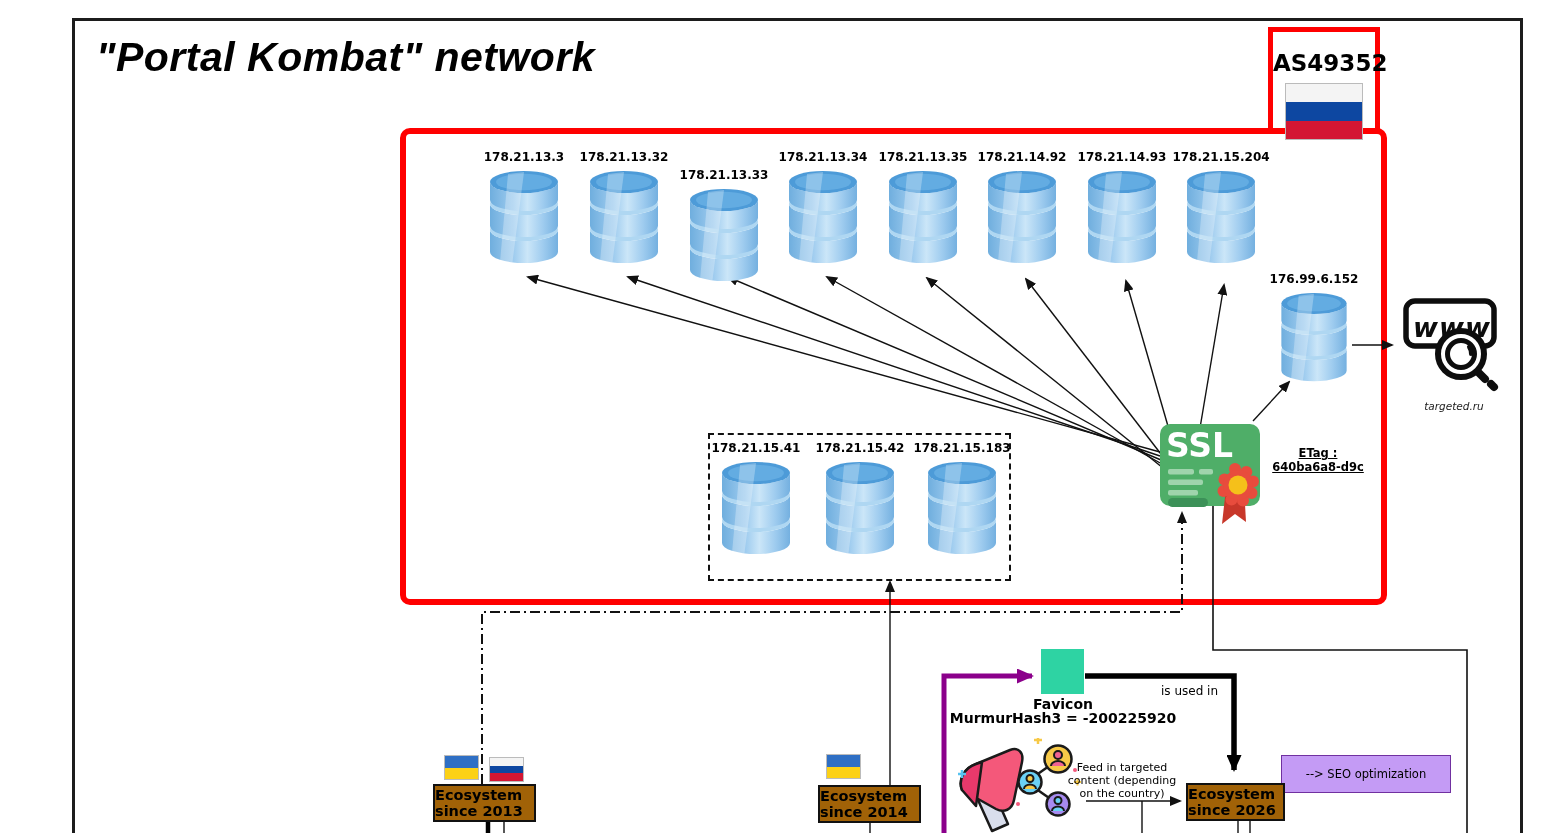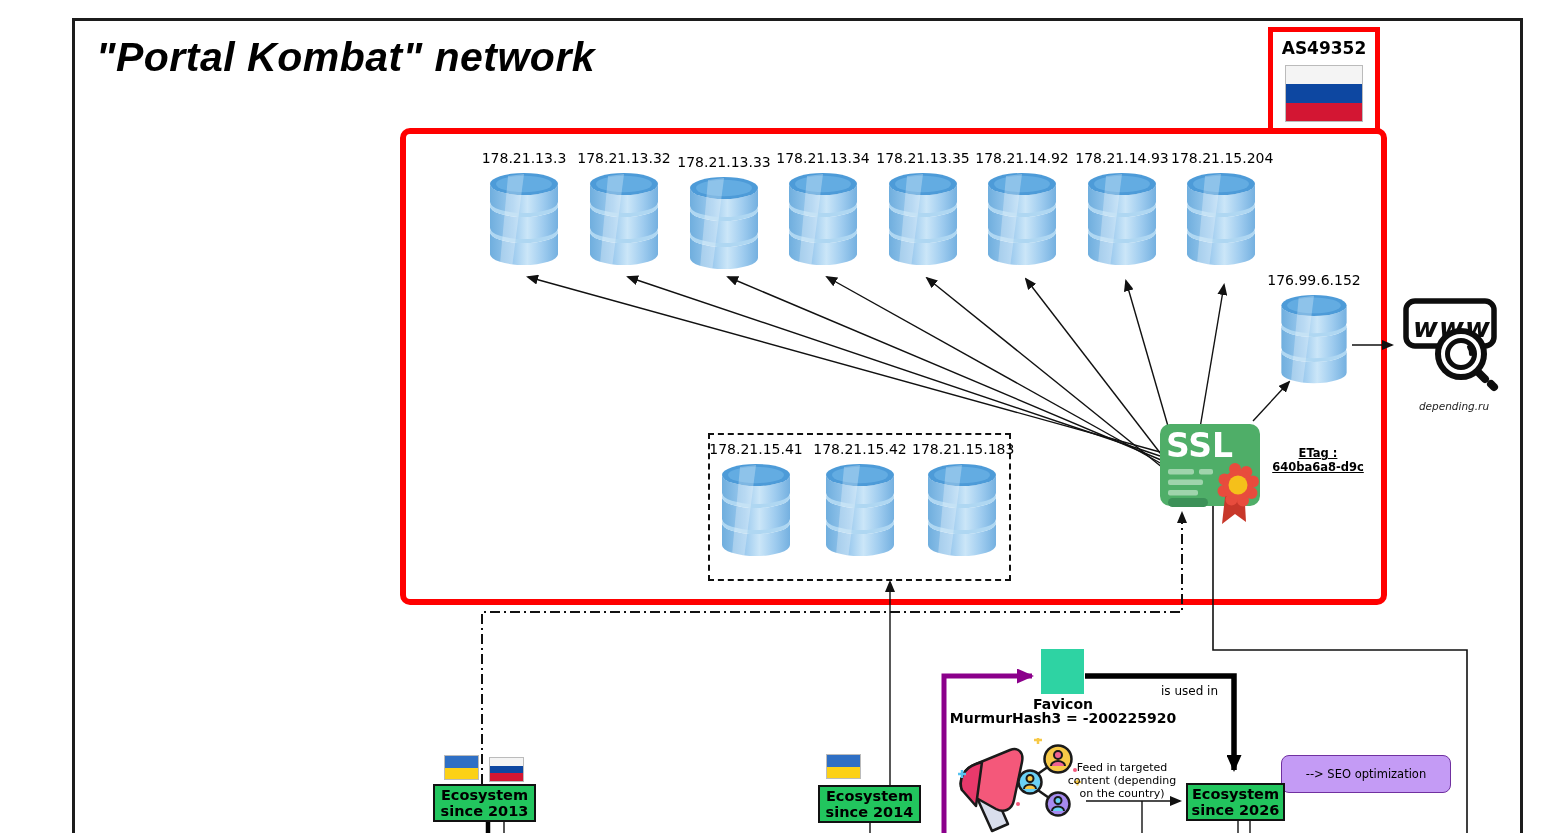"AS49352" #as-label { font-size: 17px -> 23px; margin-top: 6px -> 18px }
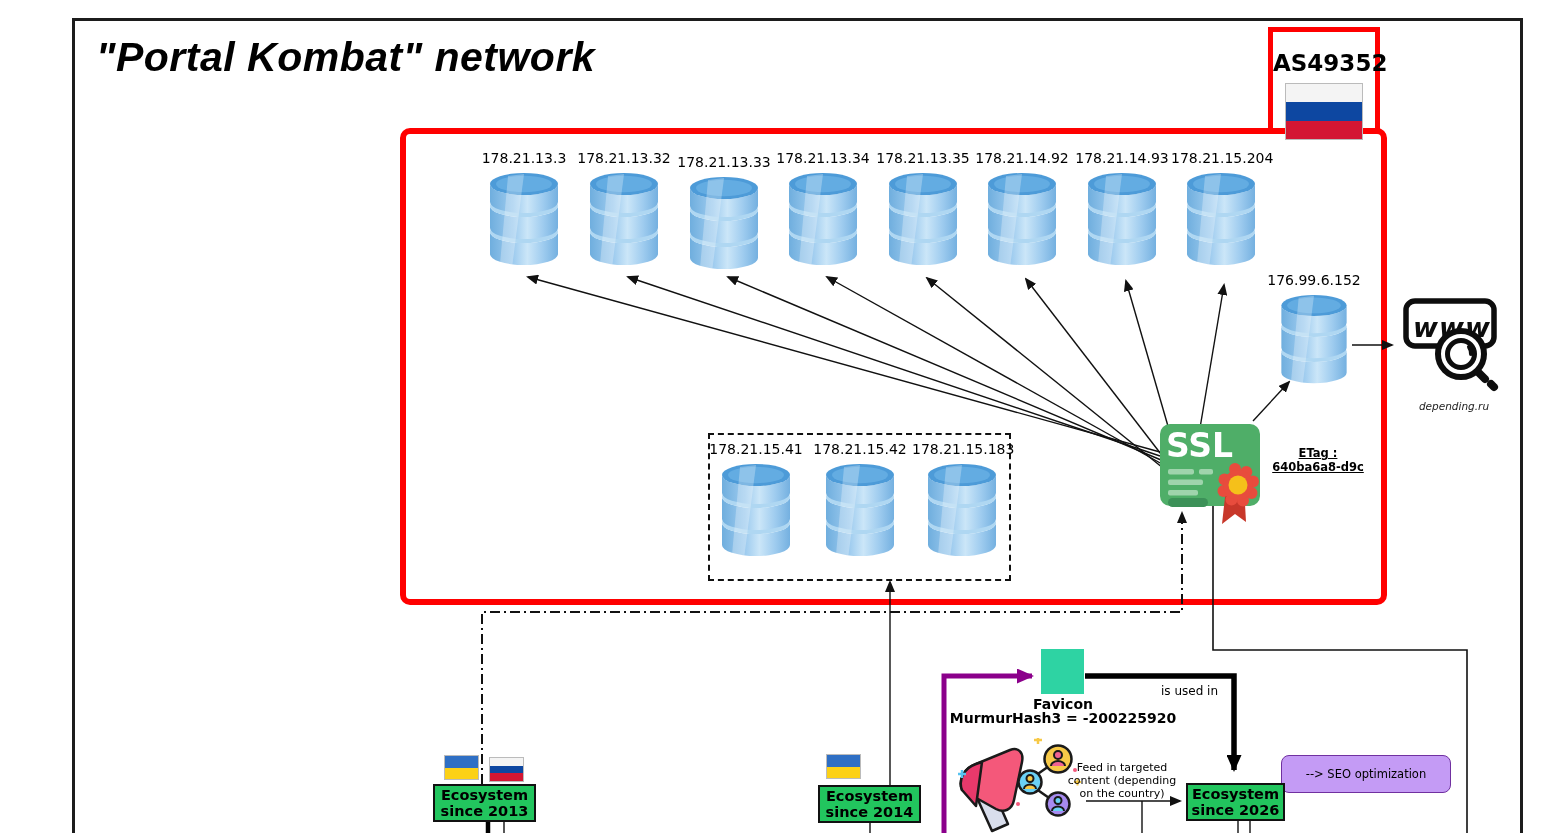"178.21.13.3" .iplabel { font-size: 14px -> 12px; font-weight: normal -> bold }
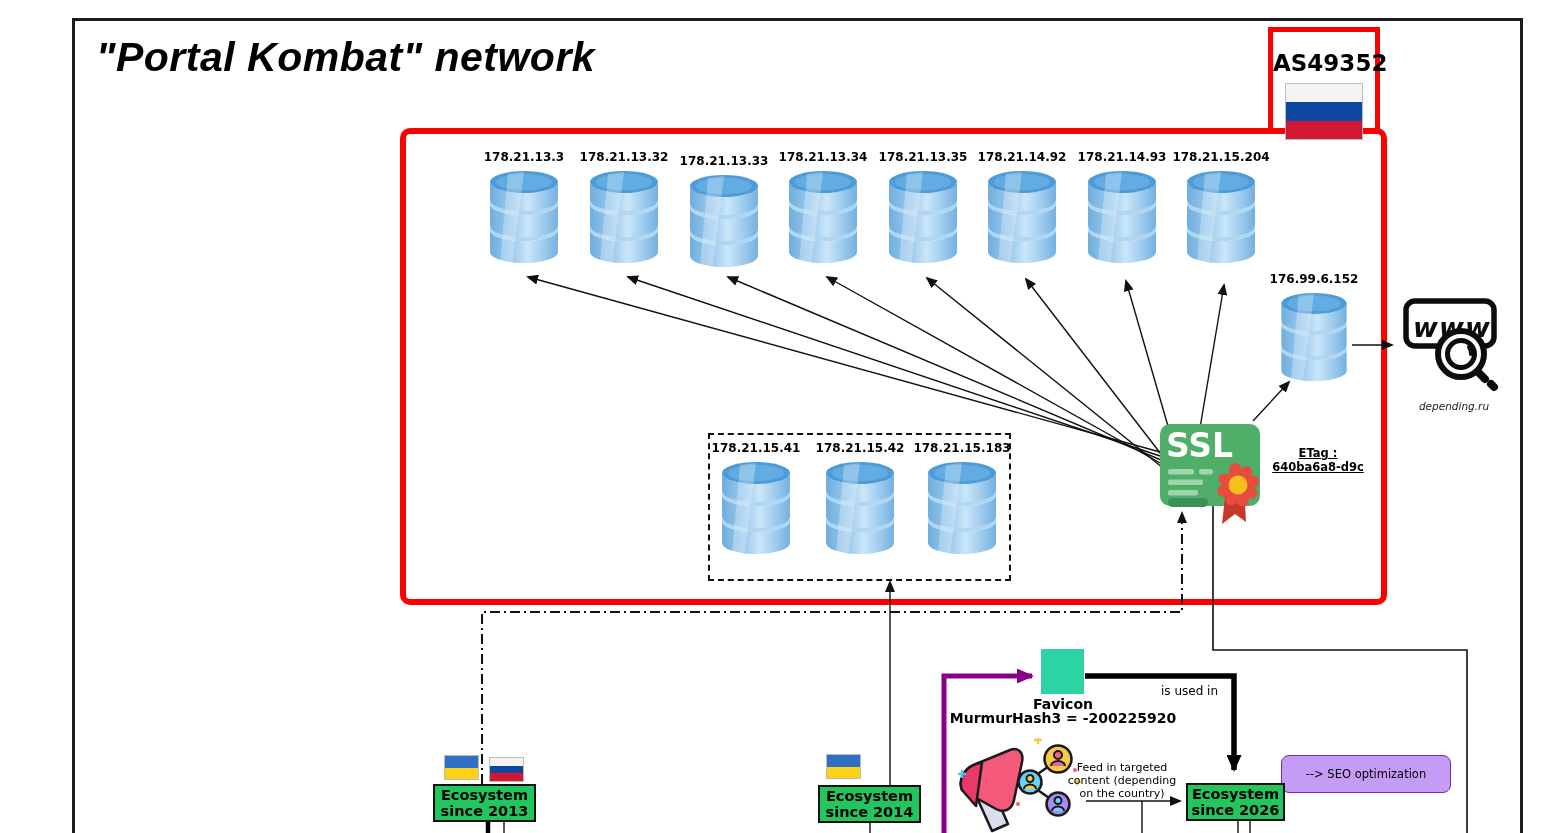"178.21.13.33" div.abs { top: 154px -> 168px }
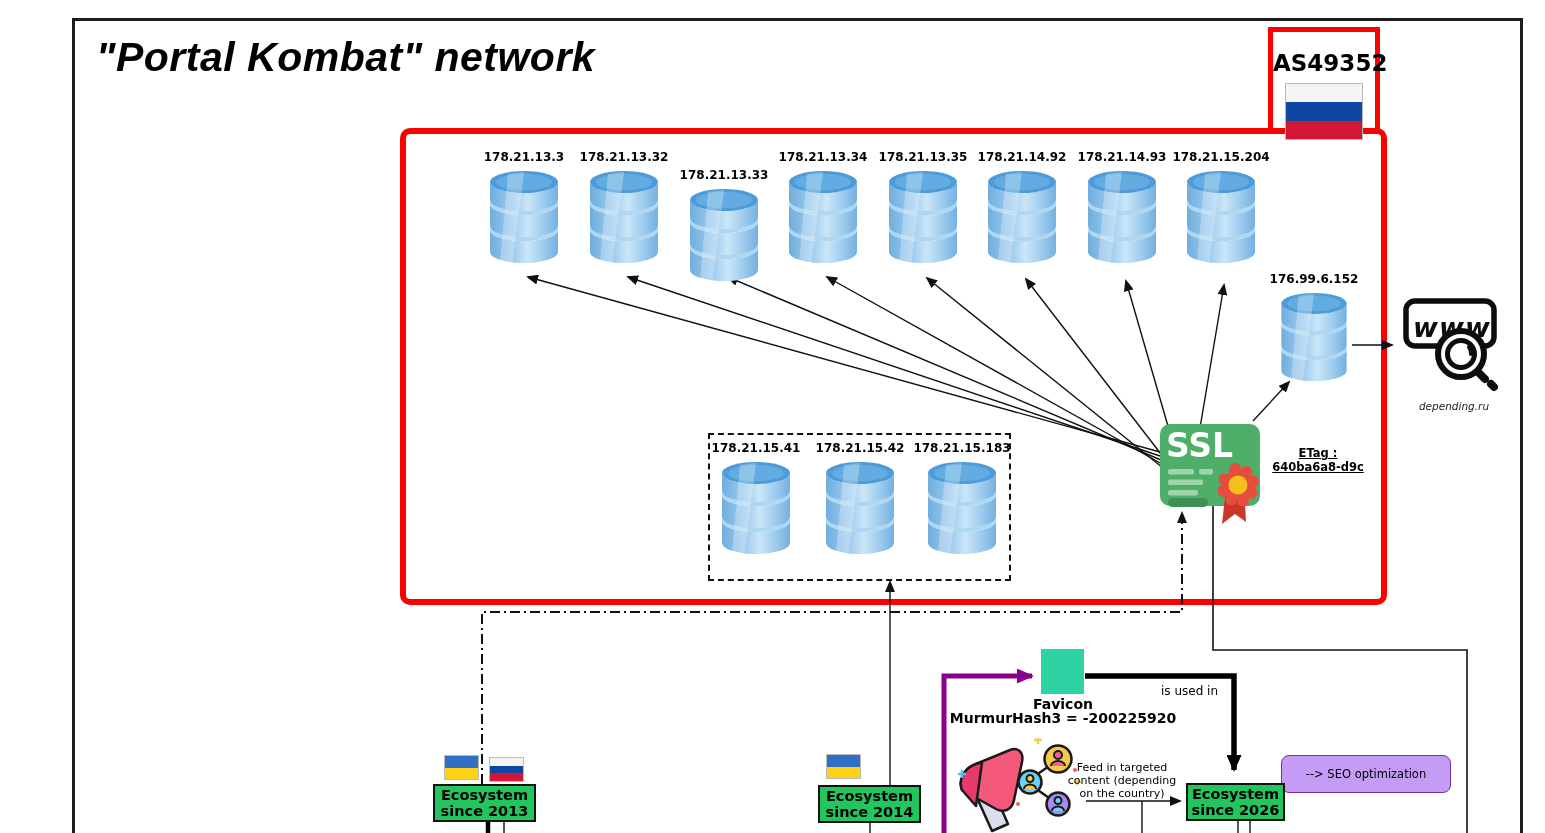"depending.ru" span { text: depending.ru -> targeted.ru }
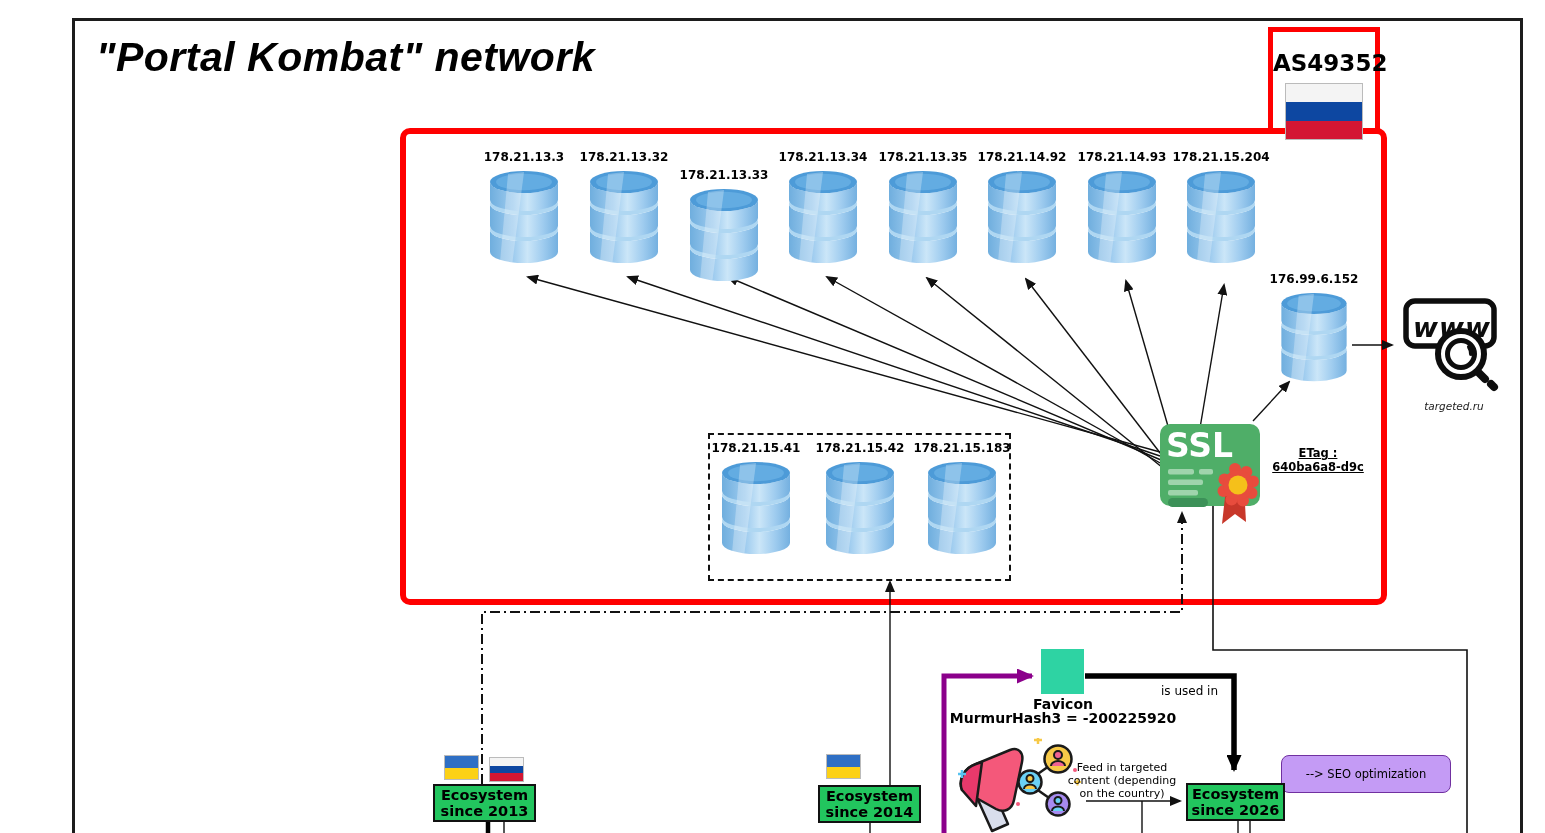"--> SEO optimization" #seo-box { border-radius: 8px -> 0 }
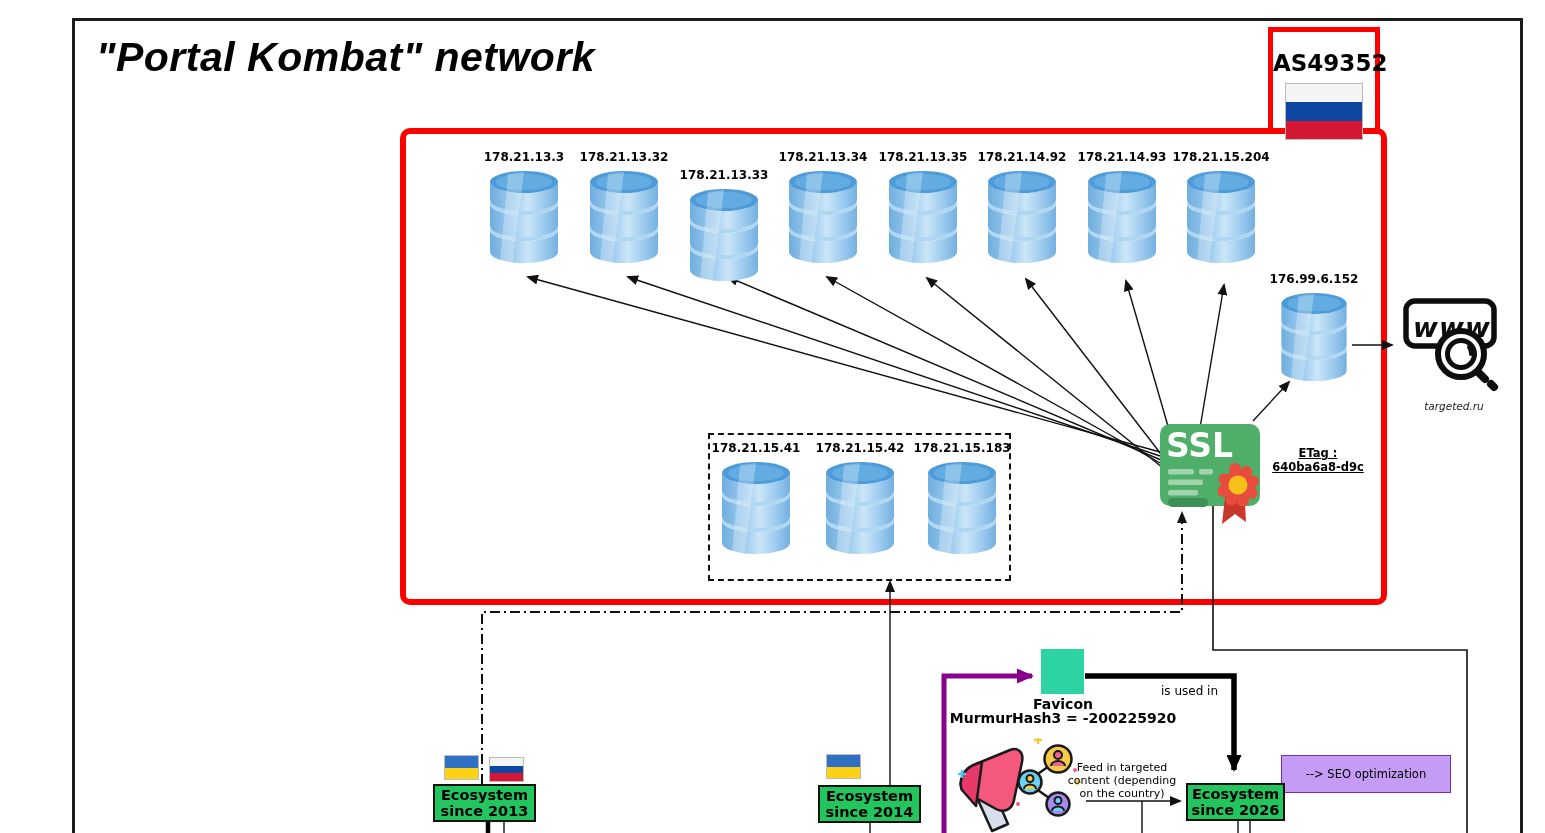"Ecosystem" .eco-box { align-items: center -> flex-start; background: #22c55e -> #a16207 }
